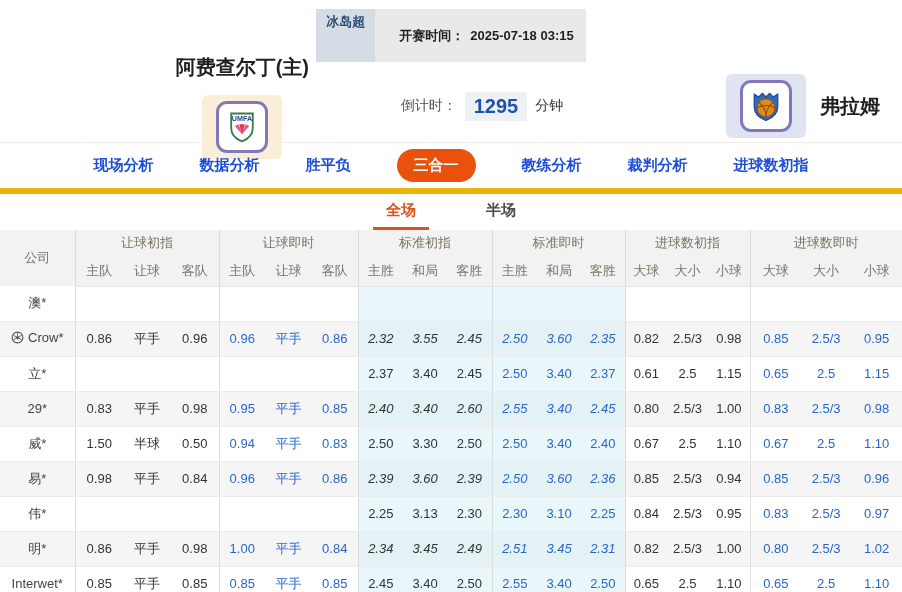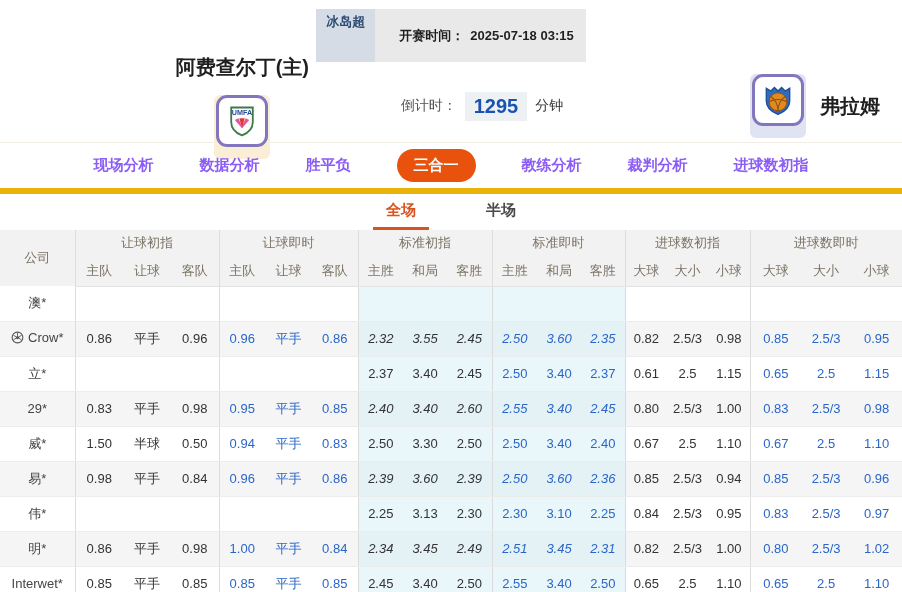"UMFA" .logo-wrap { align-items: flex-start -> center; width: 56px -> 80px }
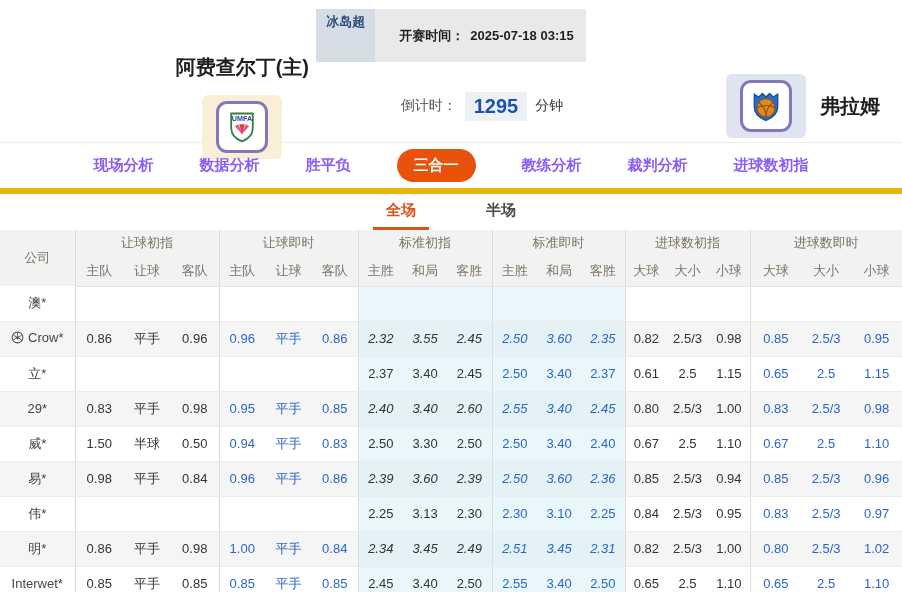"现场分析" .nav-tab { color: #8b5cf6 -> #1d4ed8 }
